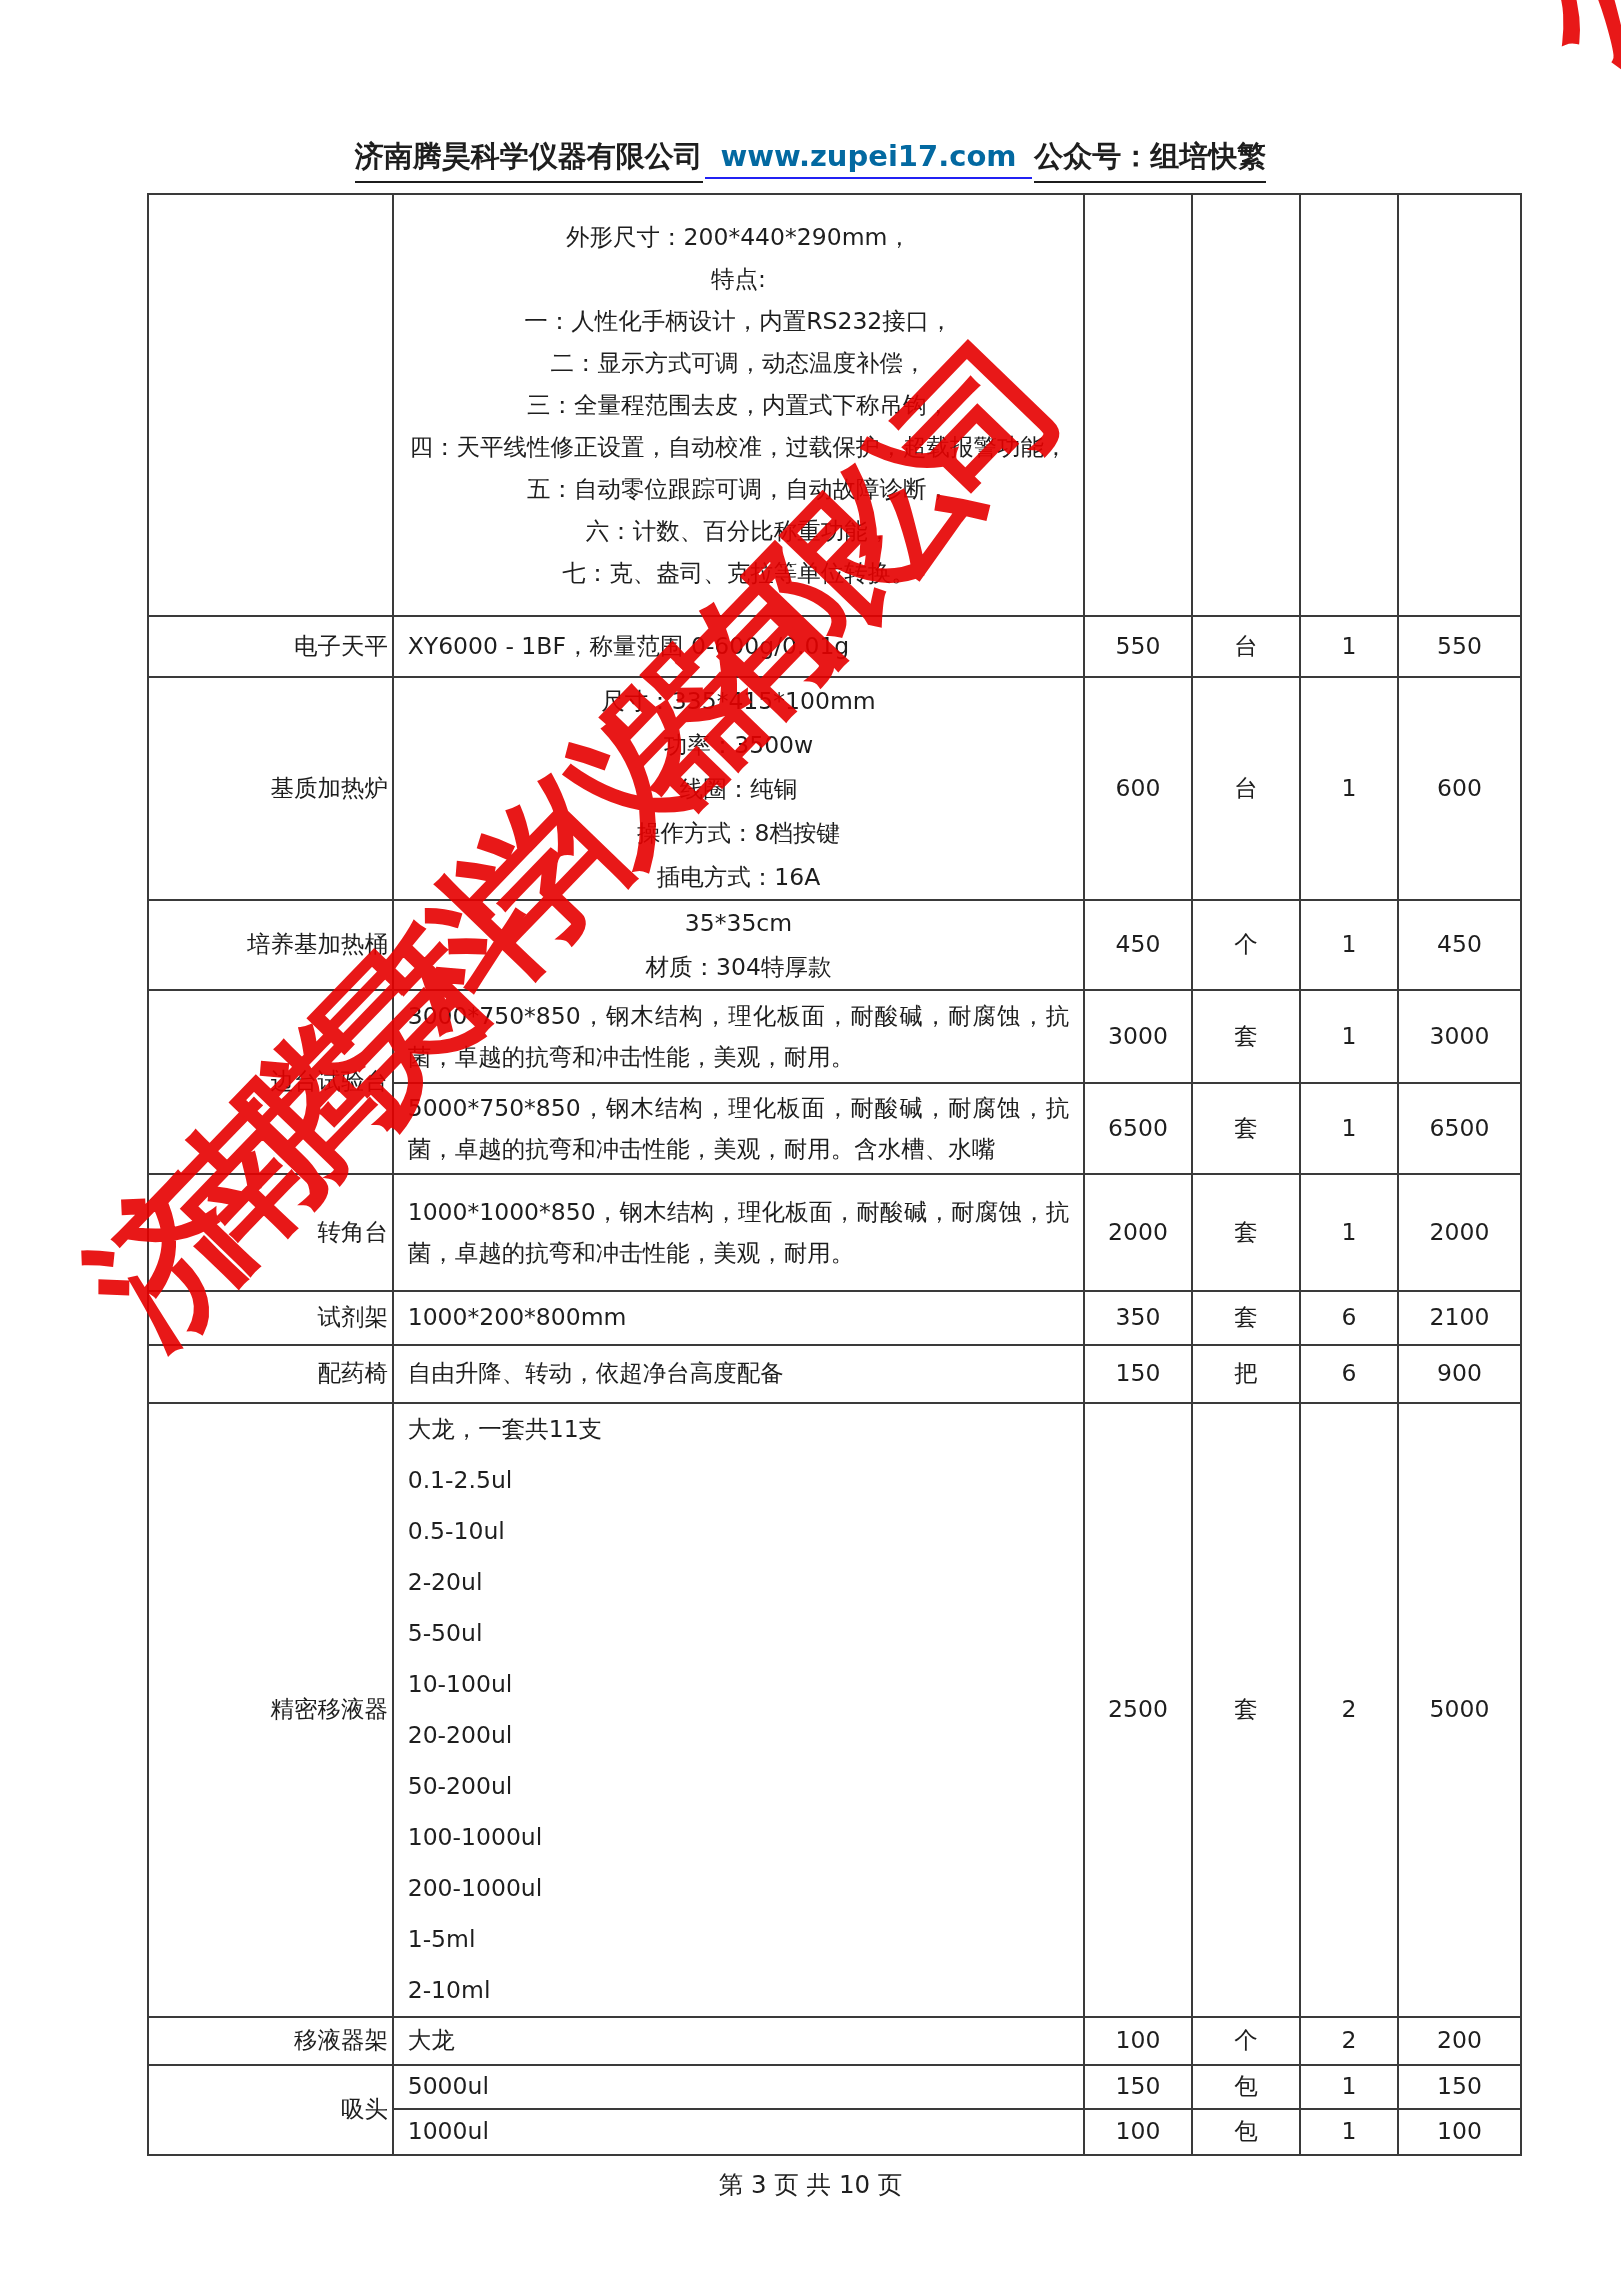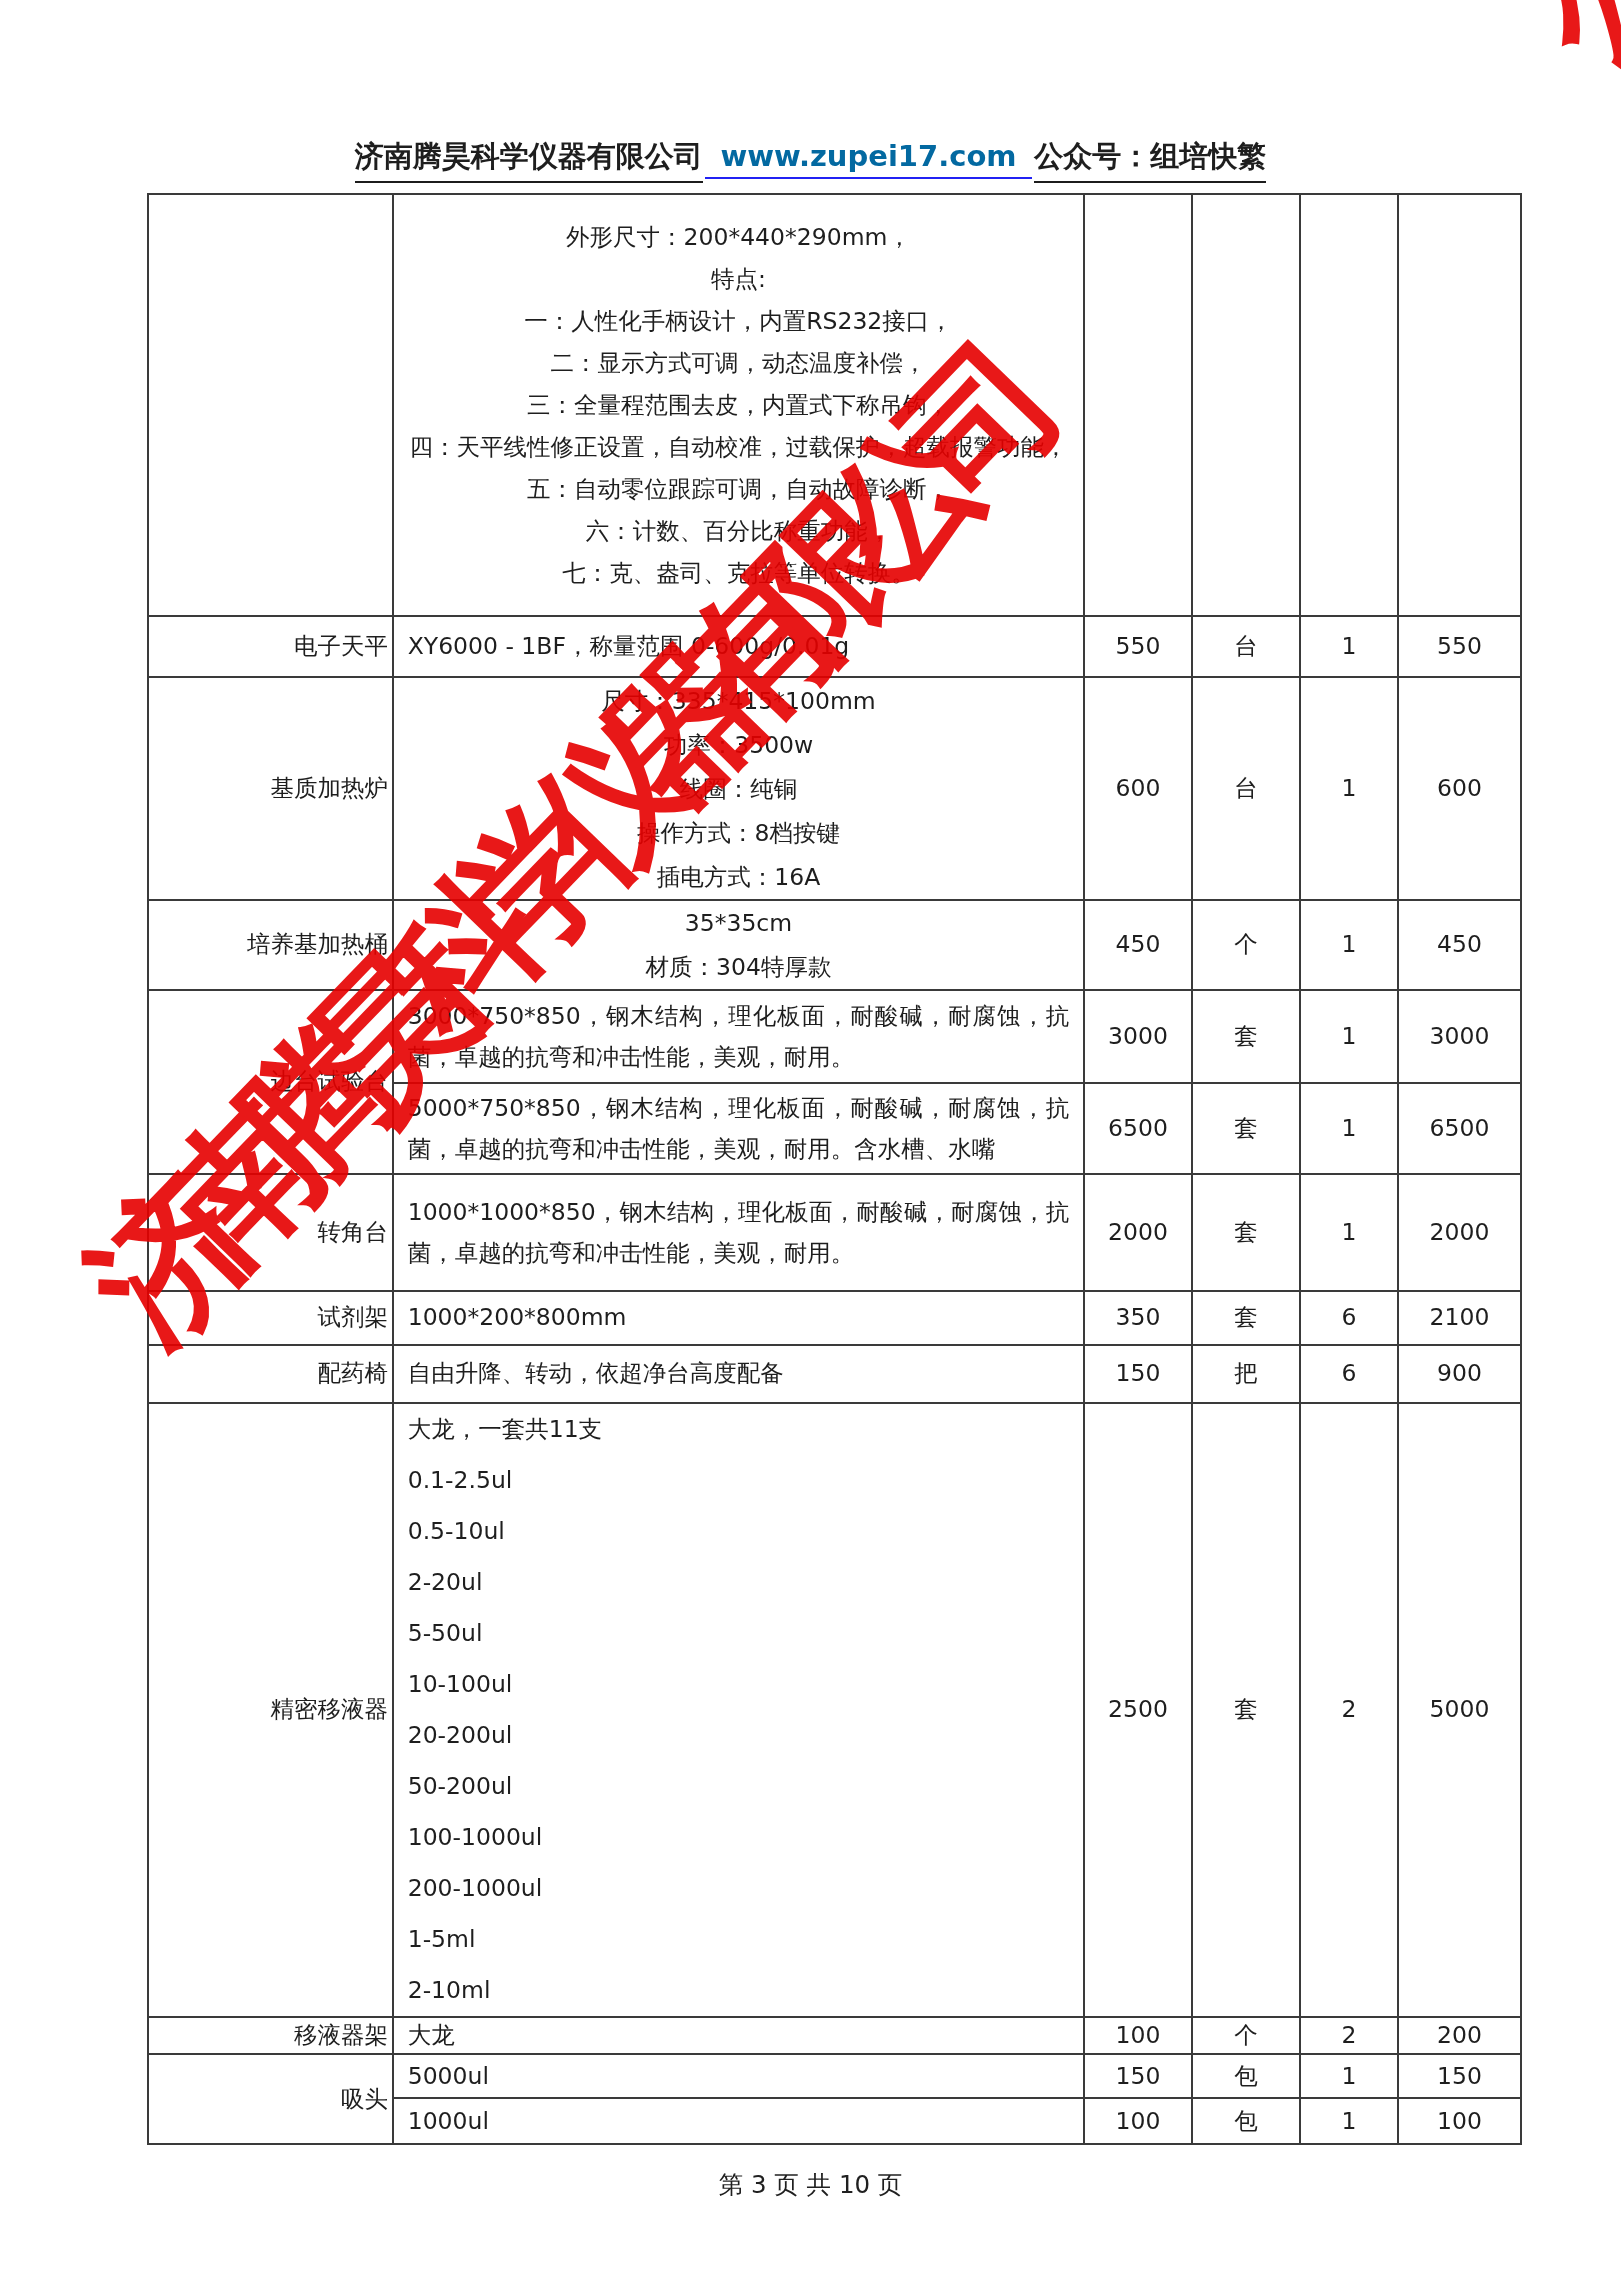"移液器架" tr { height: 37px -> 48px }
